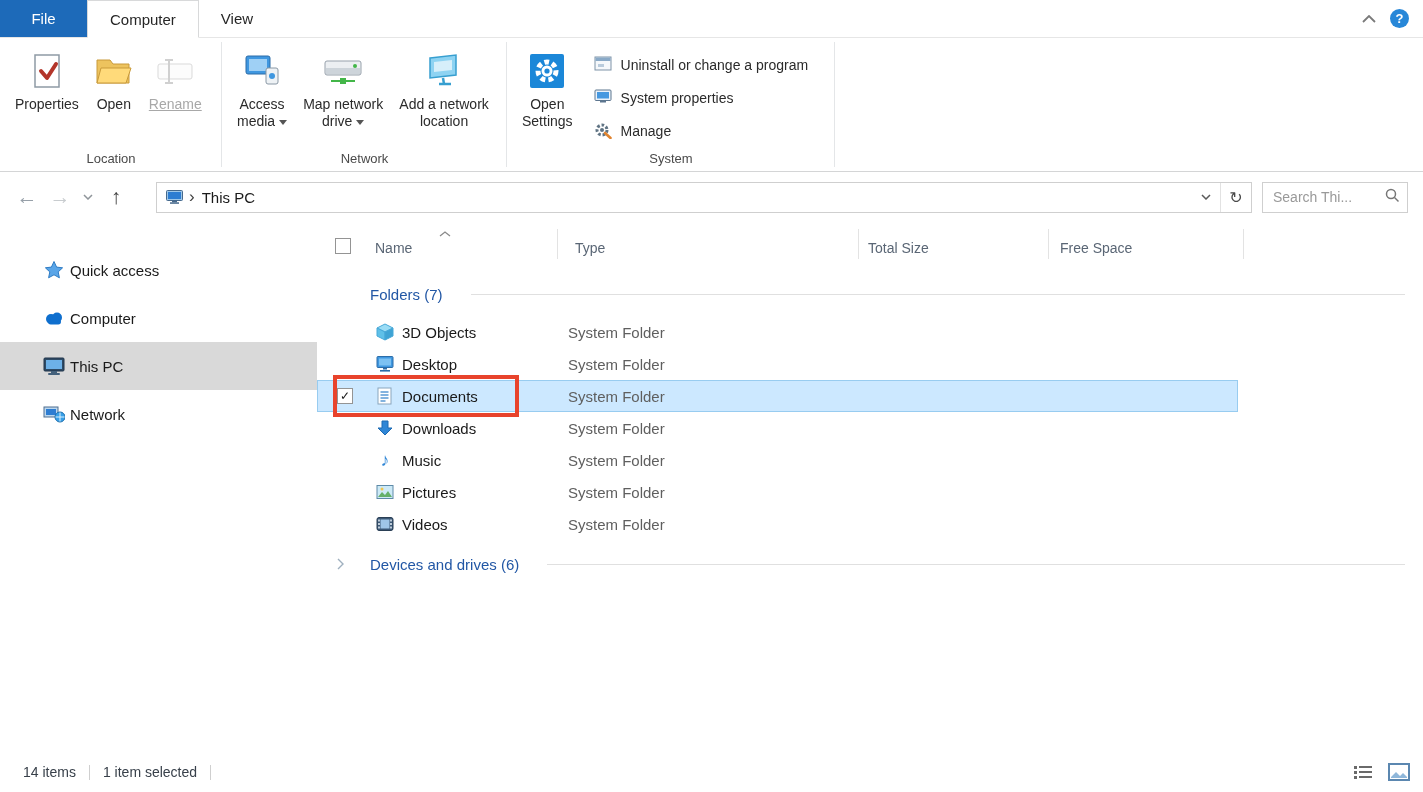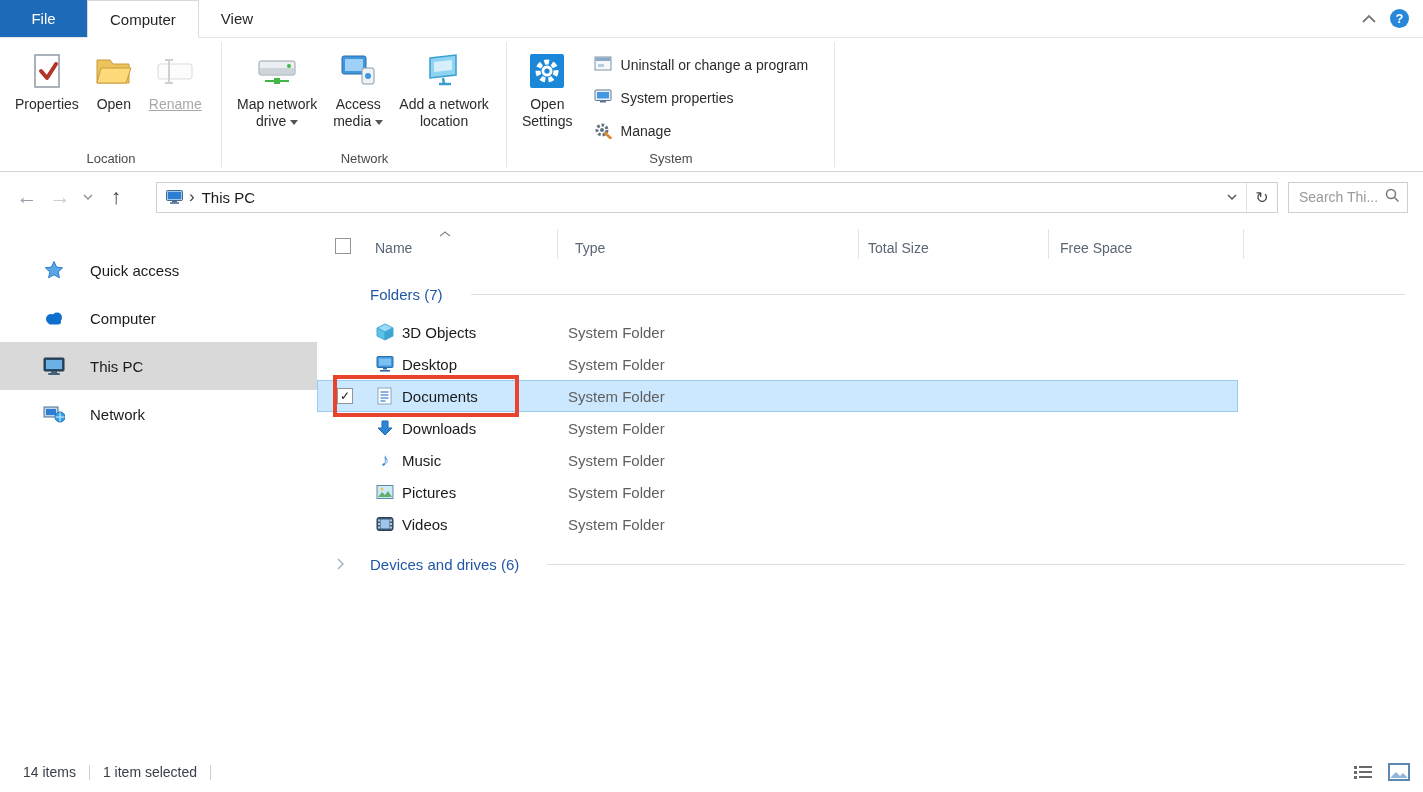"Map network" div.bigbtn { order: before "Access" -> after "Access" }
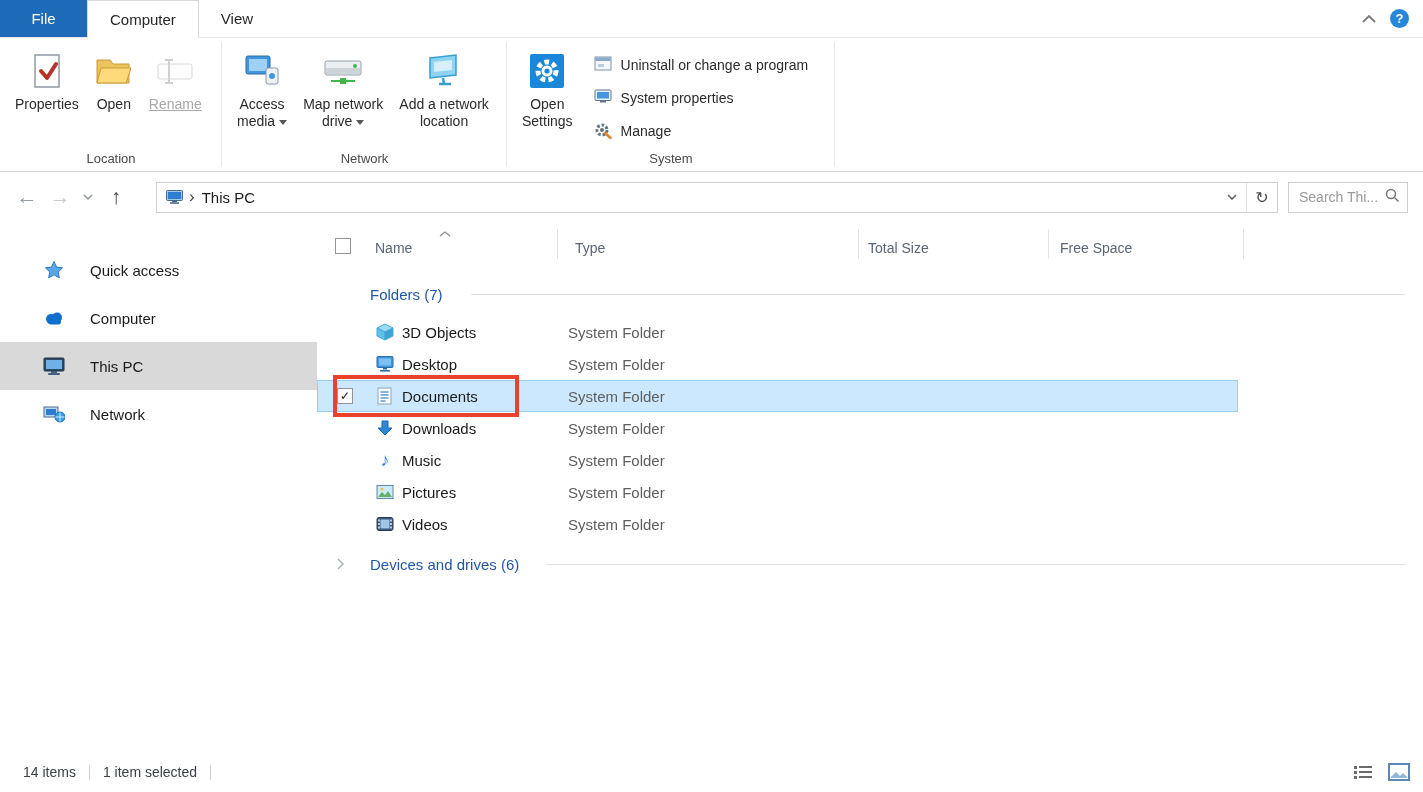"Search Thi..." .searchbox { width: 120px -> 146px }
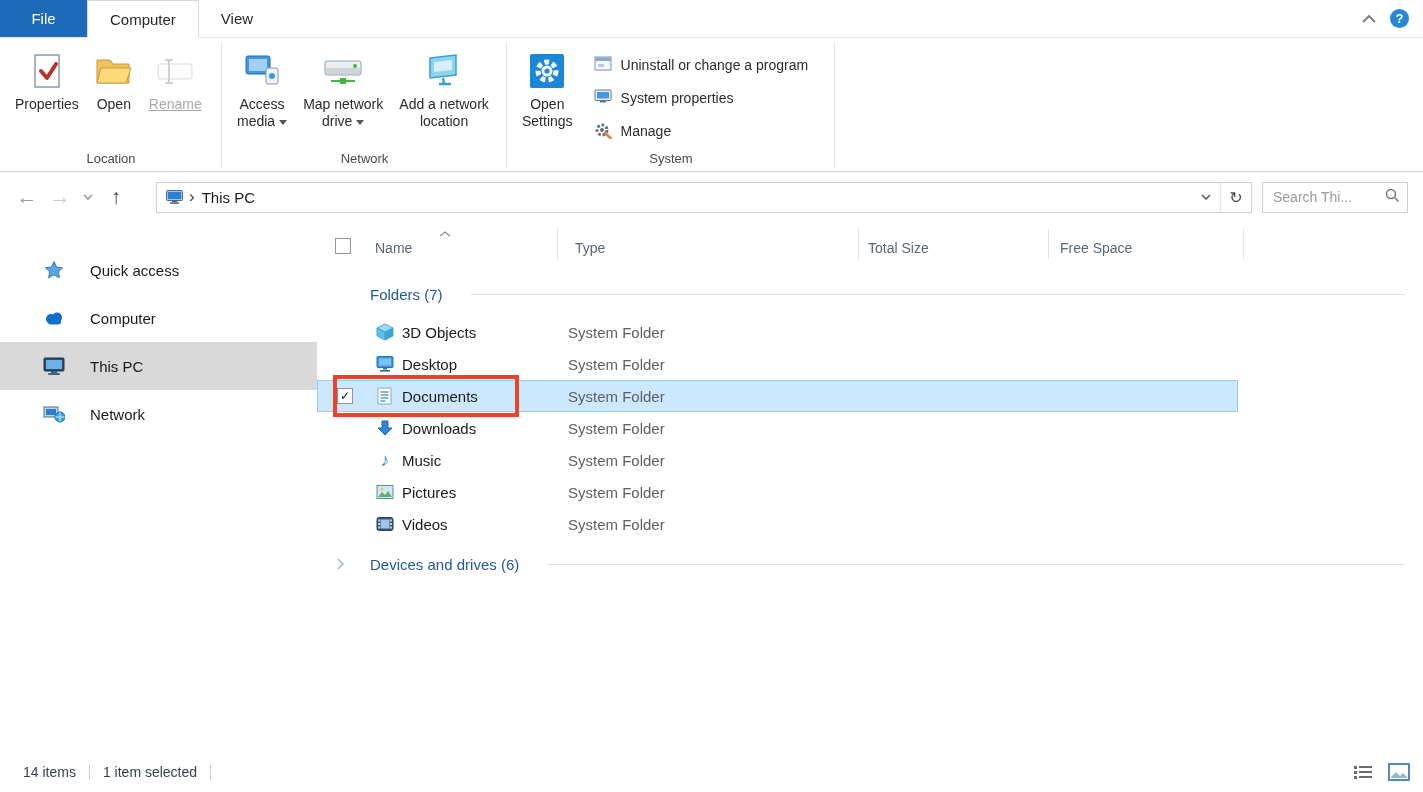"Quick access" .sideitem { gap: 24px -> 4px }
